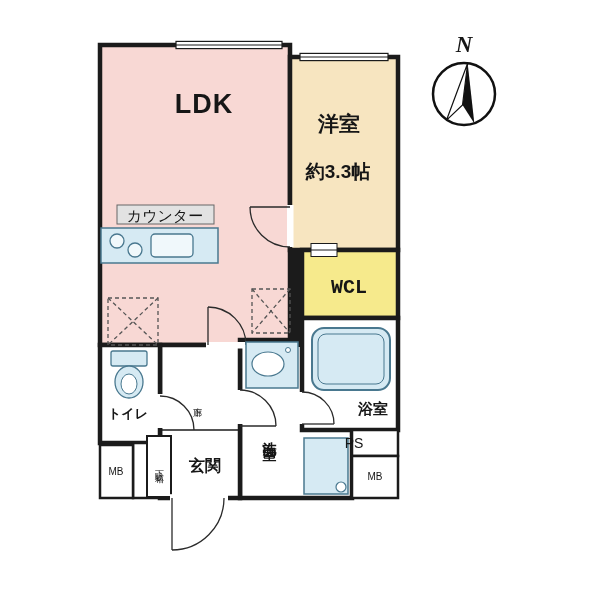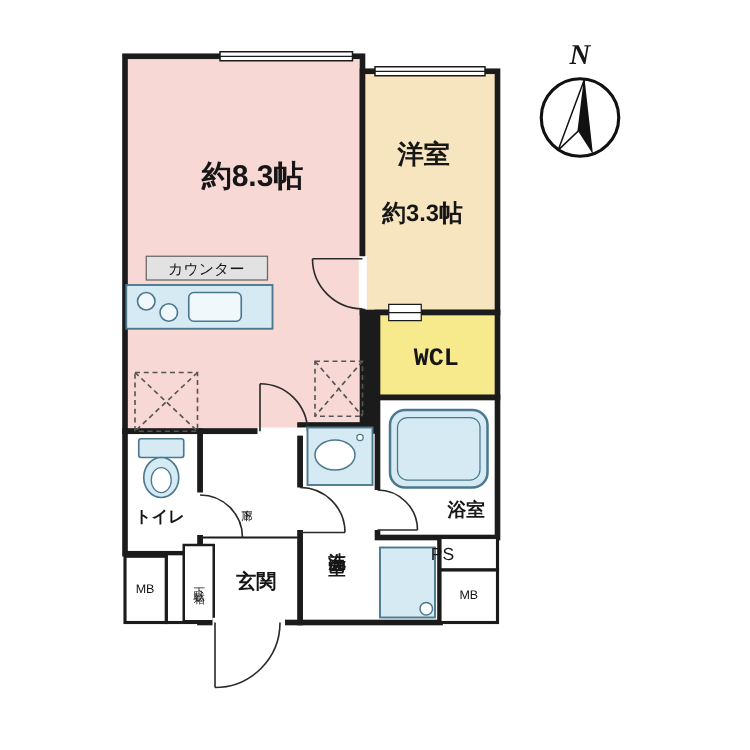"LDK" div.lbl { html: none -> <div>LDK</div> }
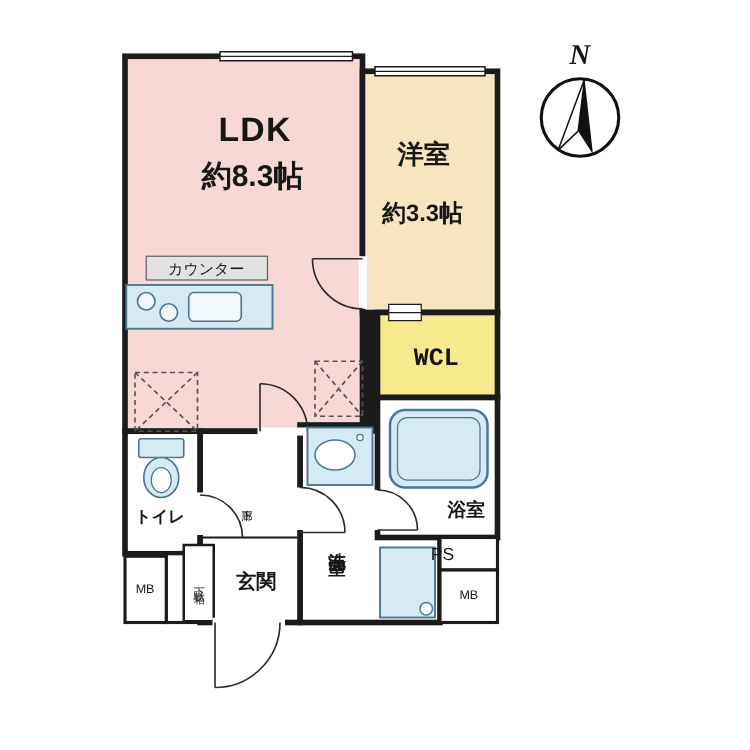"約8.3帖" div.lbl { html: <div>約8.3帖</div> -> none }
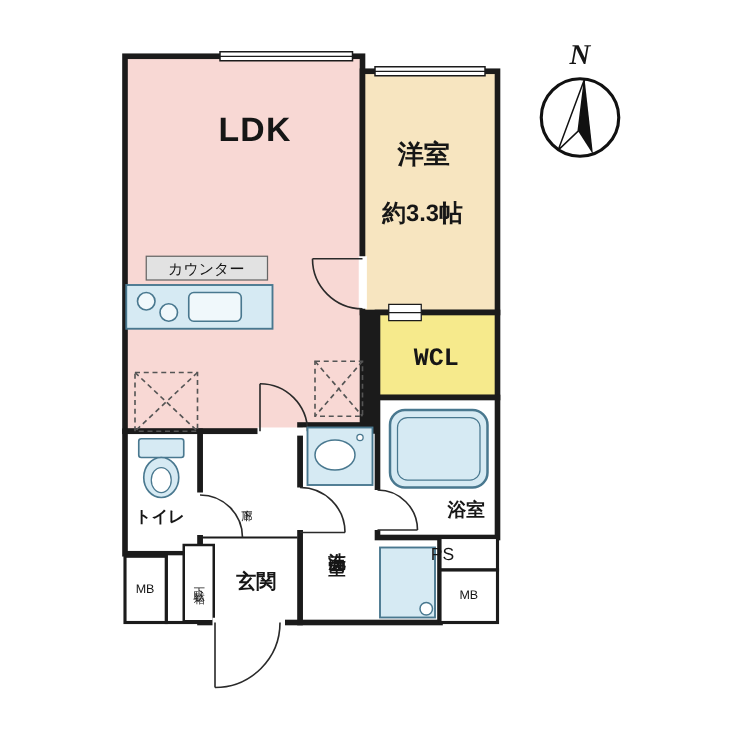"カウンター" div.lbl { font-size: 12px -> 15px }
